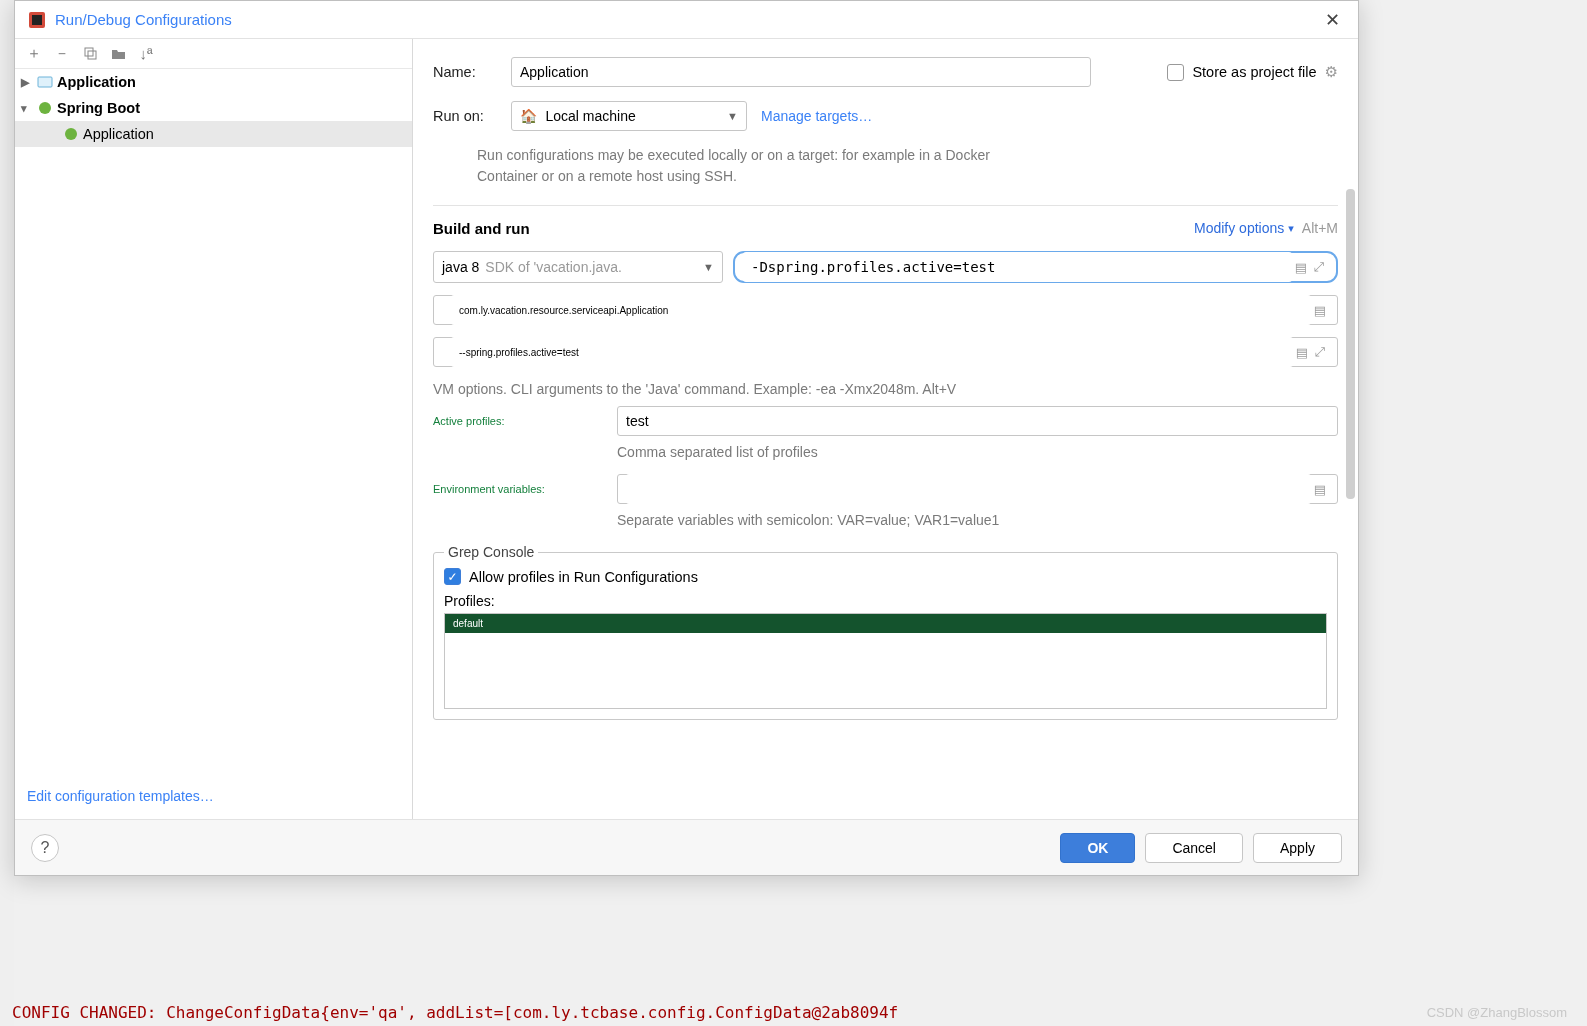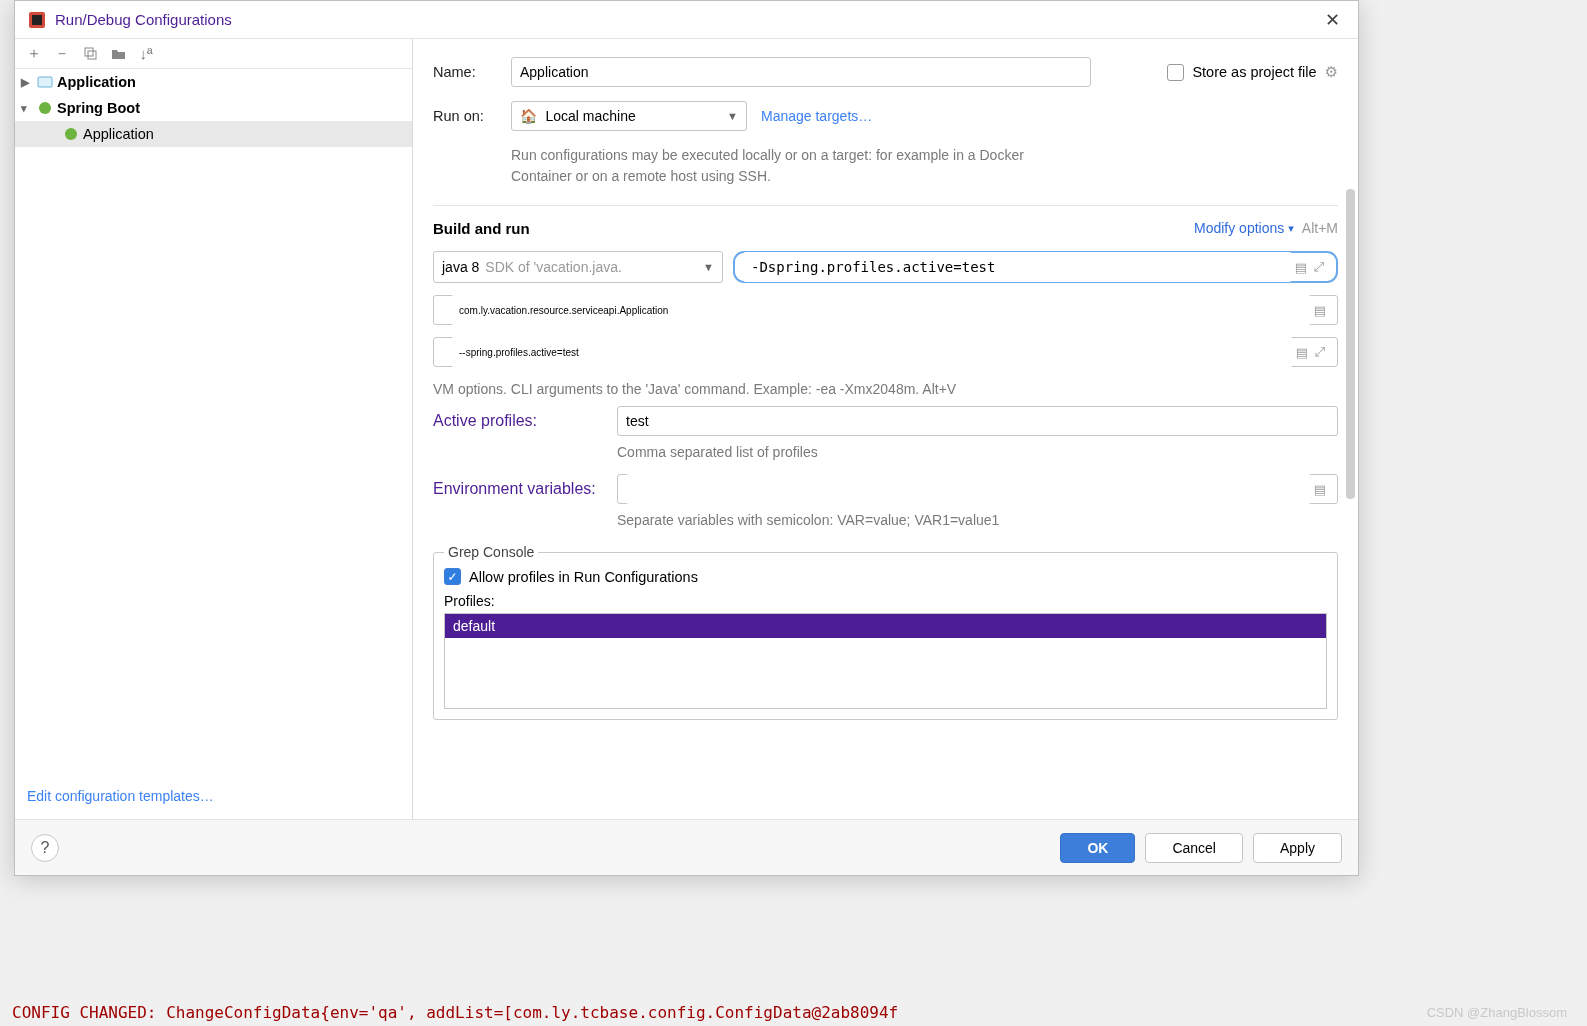"Run/Debug Configurations" .titlebar .title { color: #4c1d95 -> #3b82f6 }
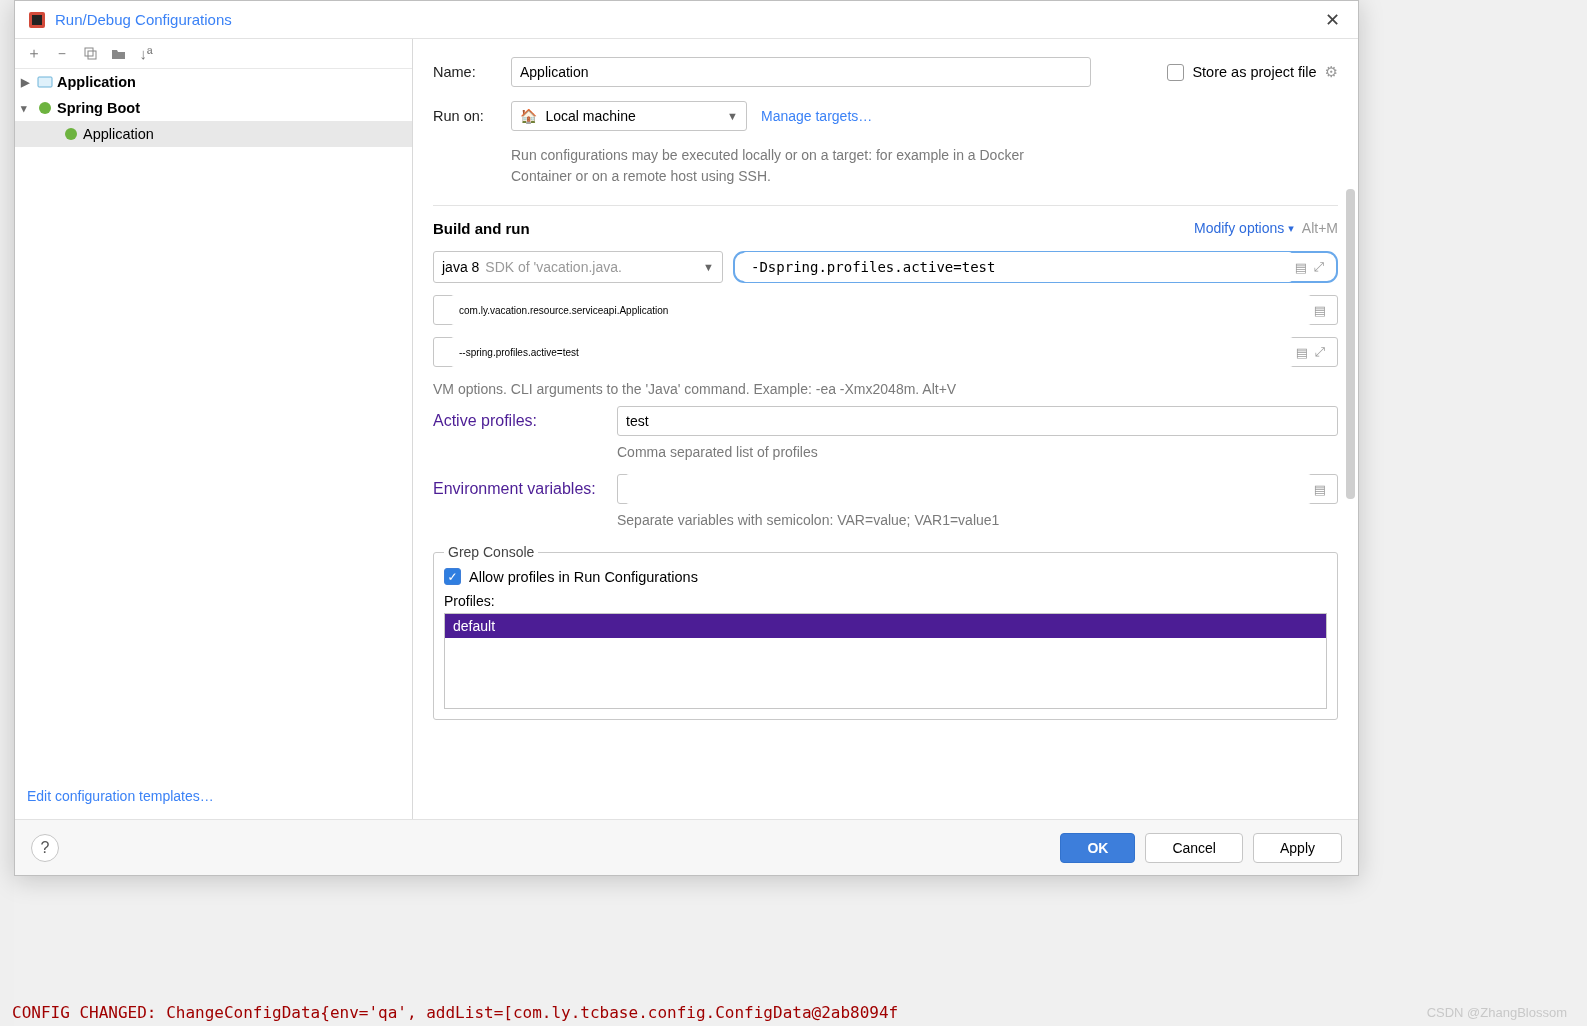"Run configurations may be executed" .hint-block { margin-left: 78px -> 44px }
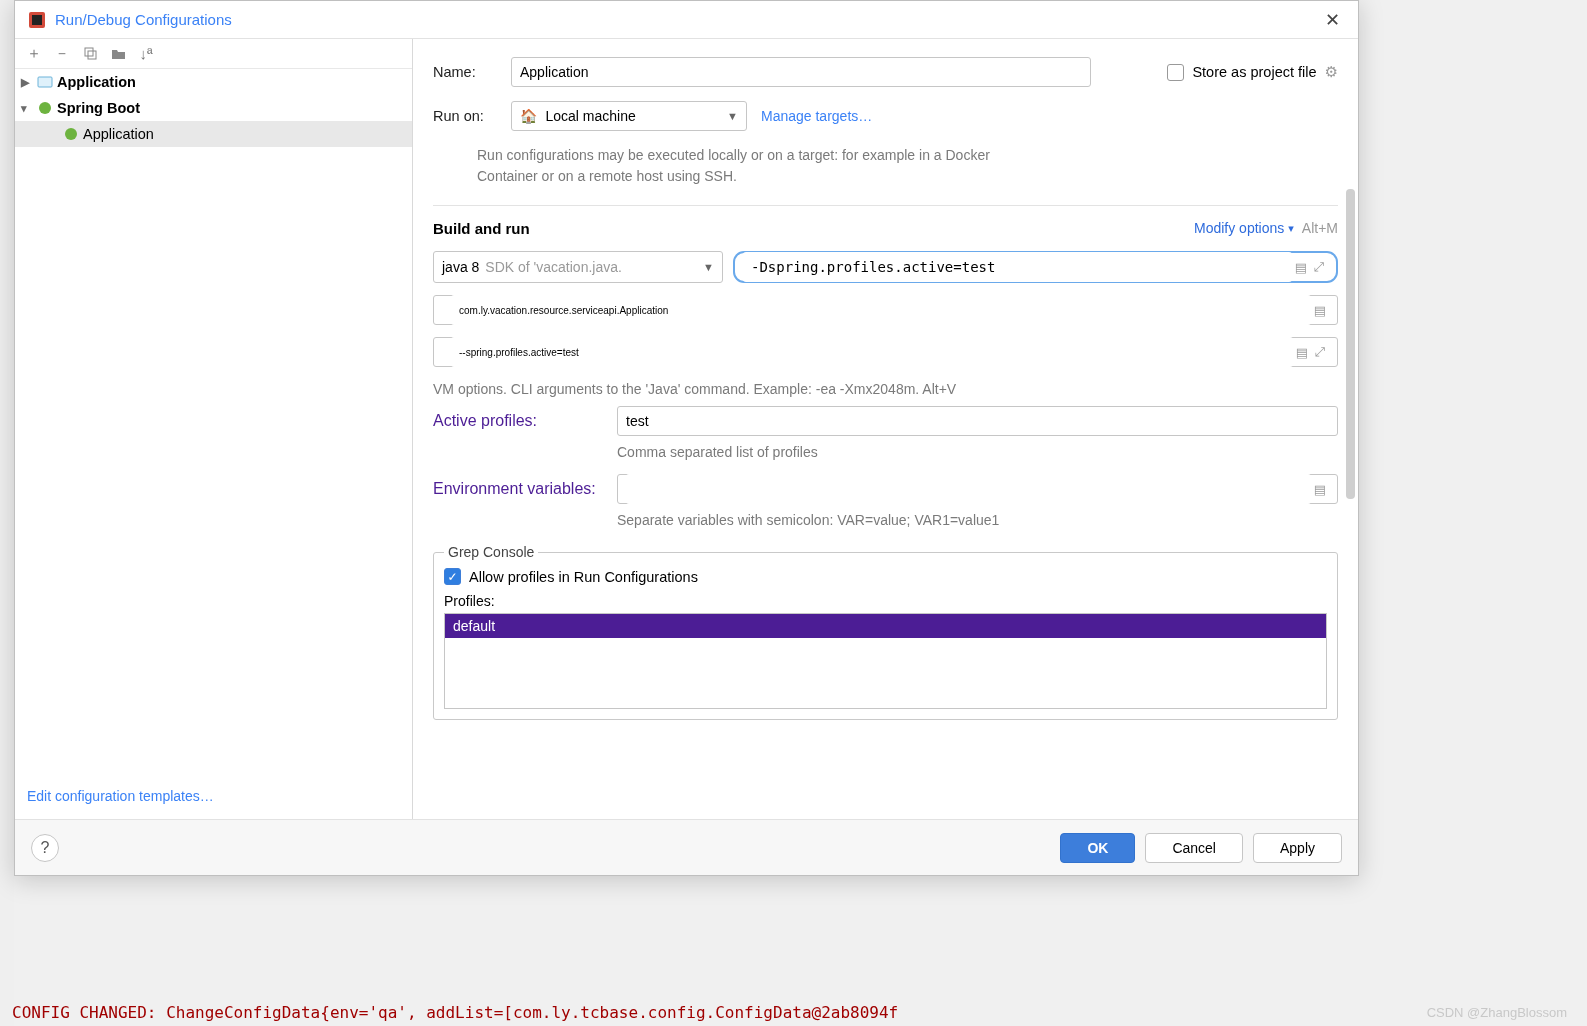"Active profiles:" .lbl-wide { color: #4c1d95 -> #15803d; font-size: 16px -> 11px }
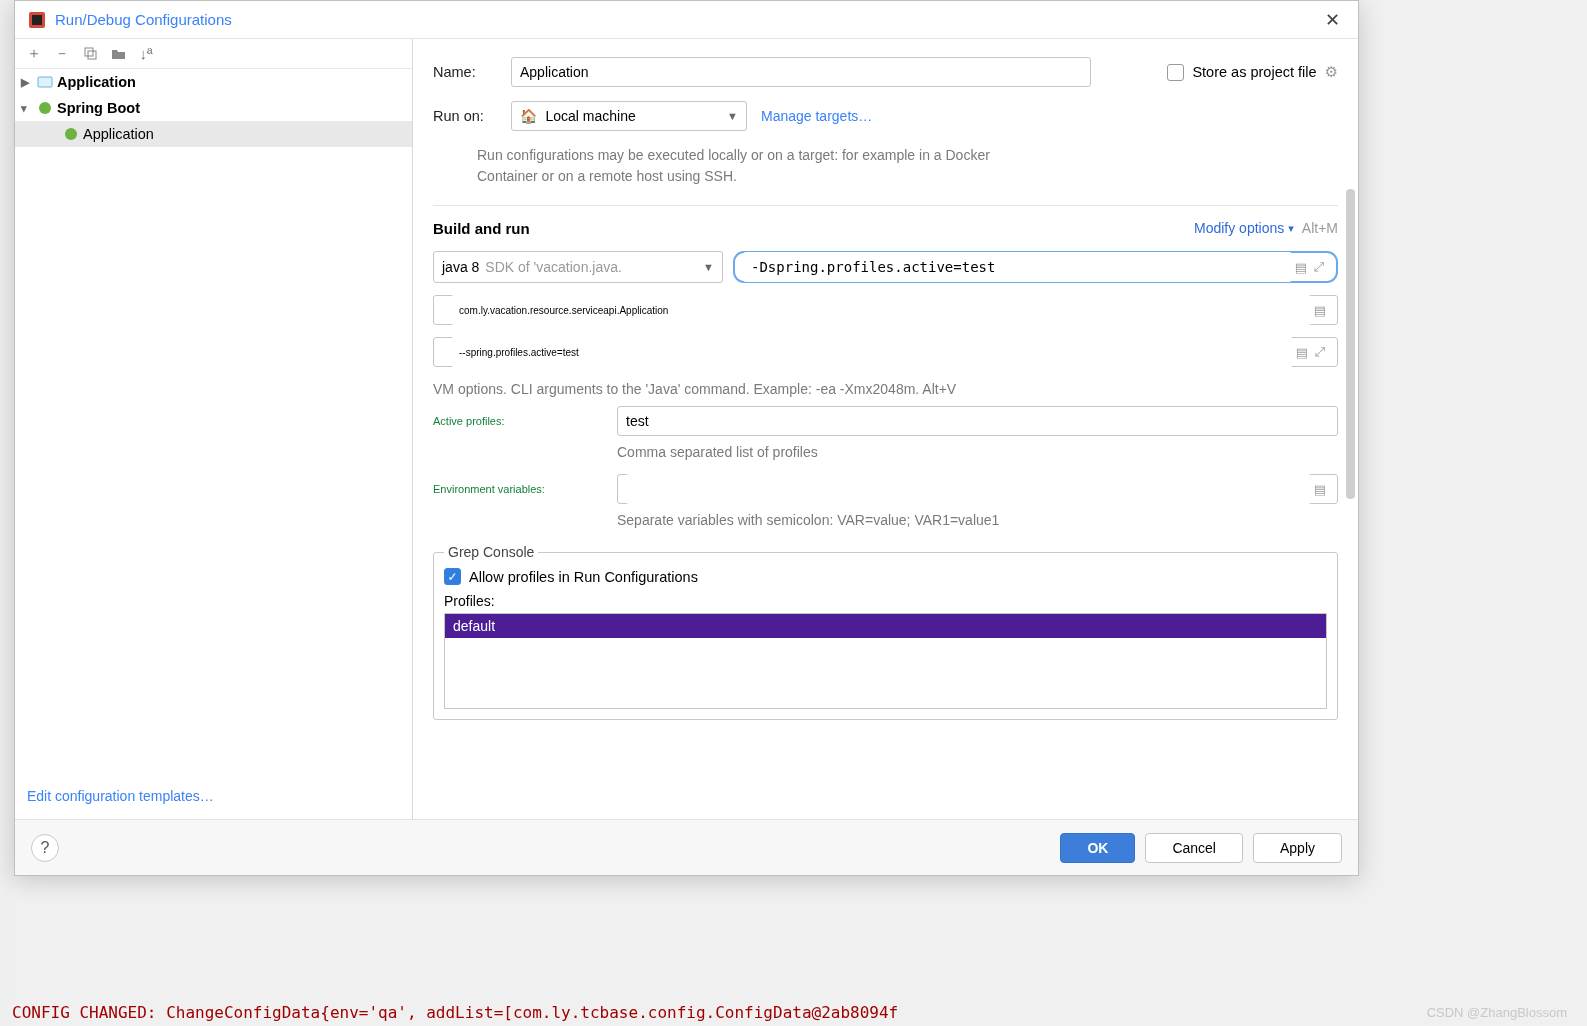"default" .profiles-list .pitem { background: #4c1d95 -> #14532d; font-size: 14px -> 10px }
